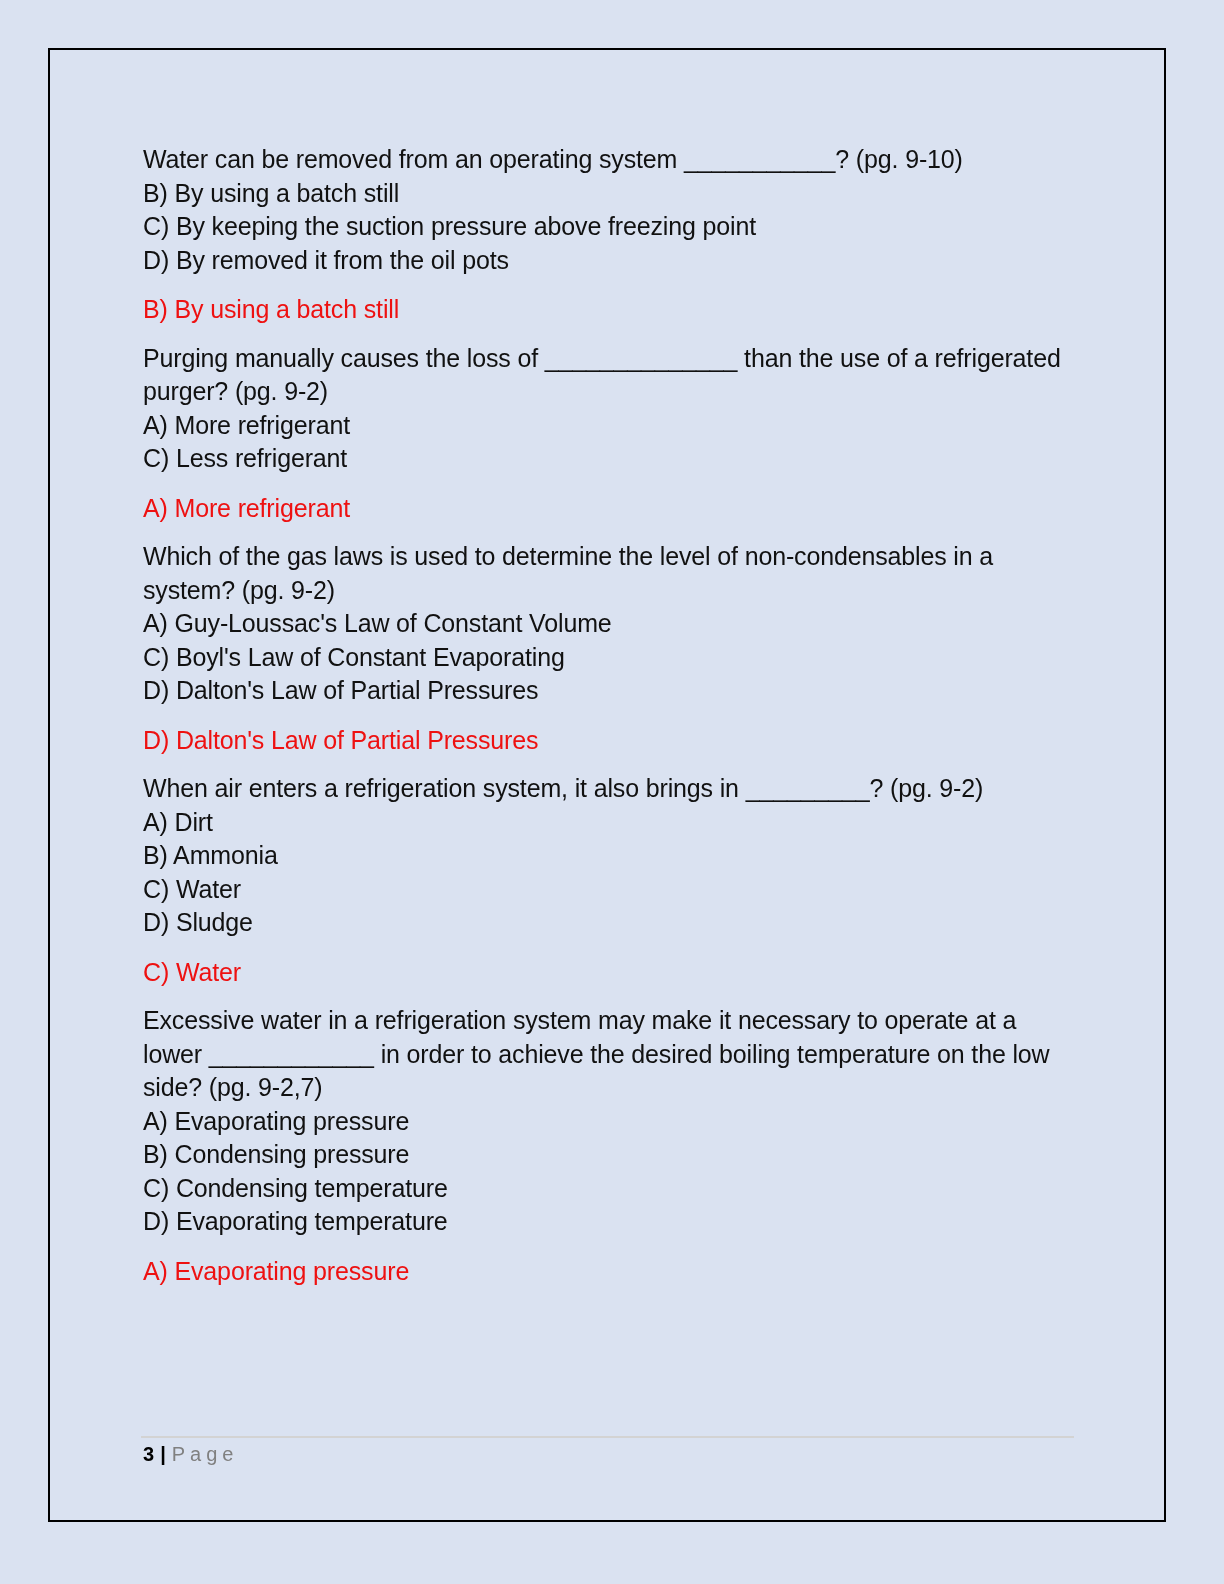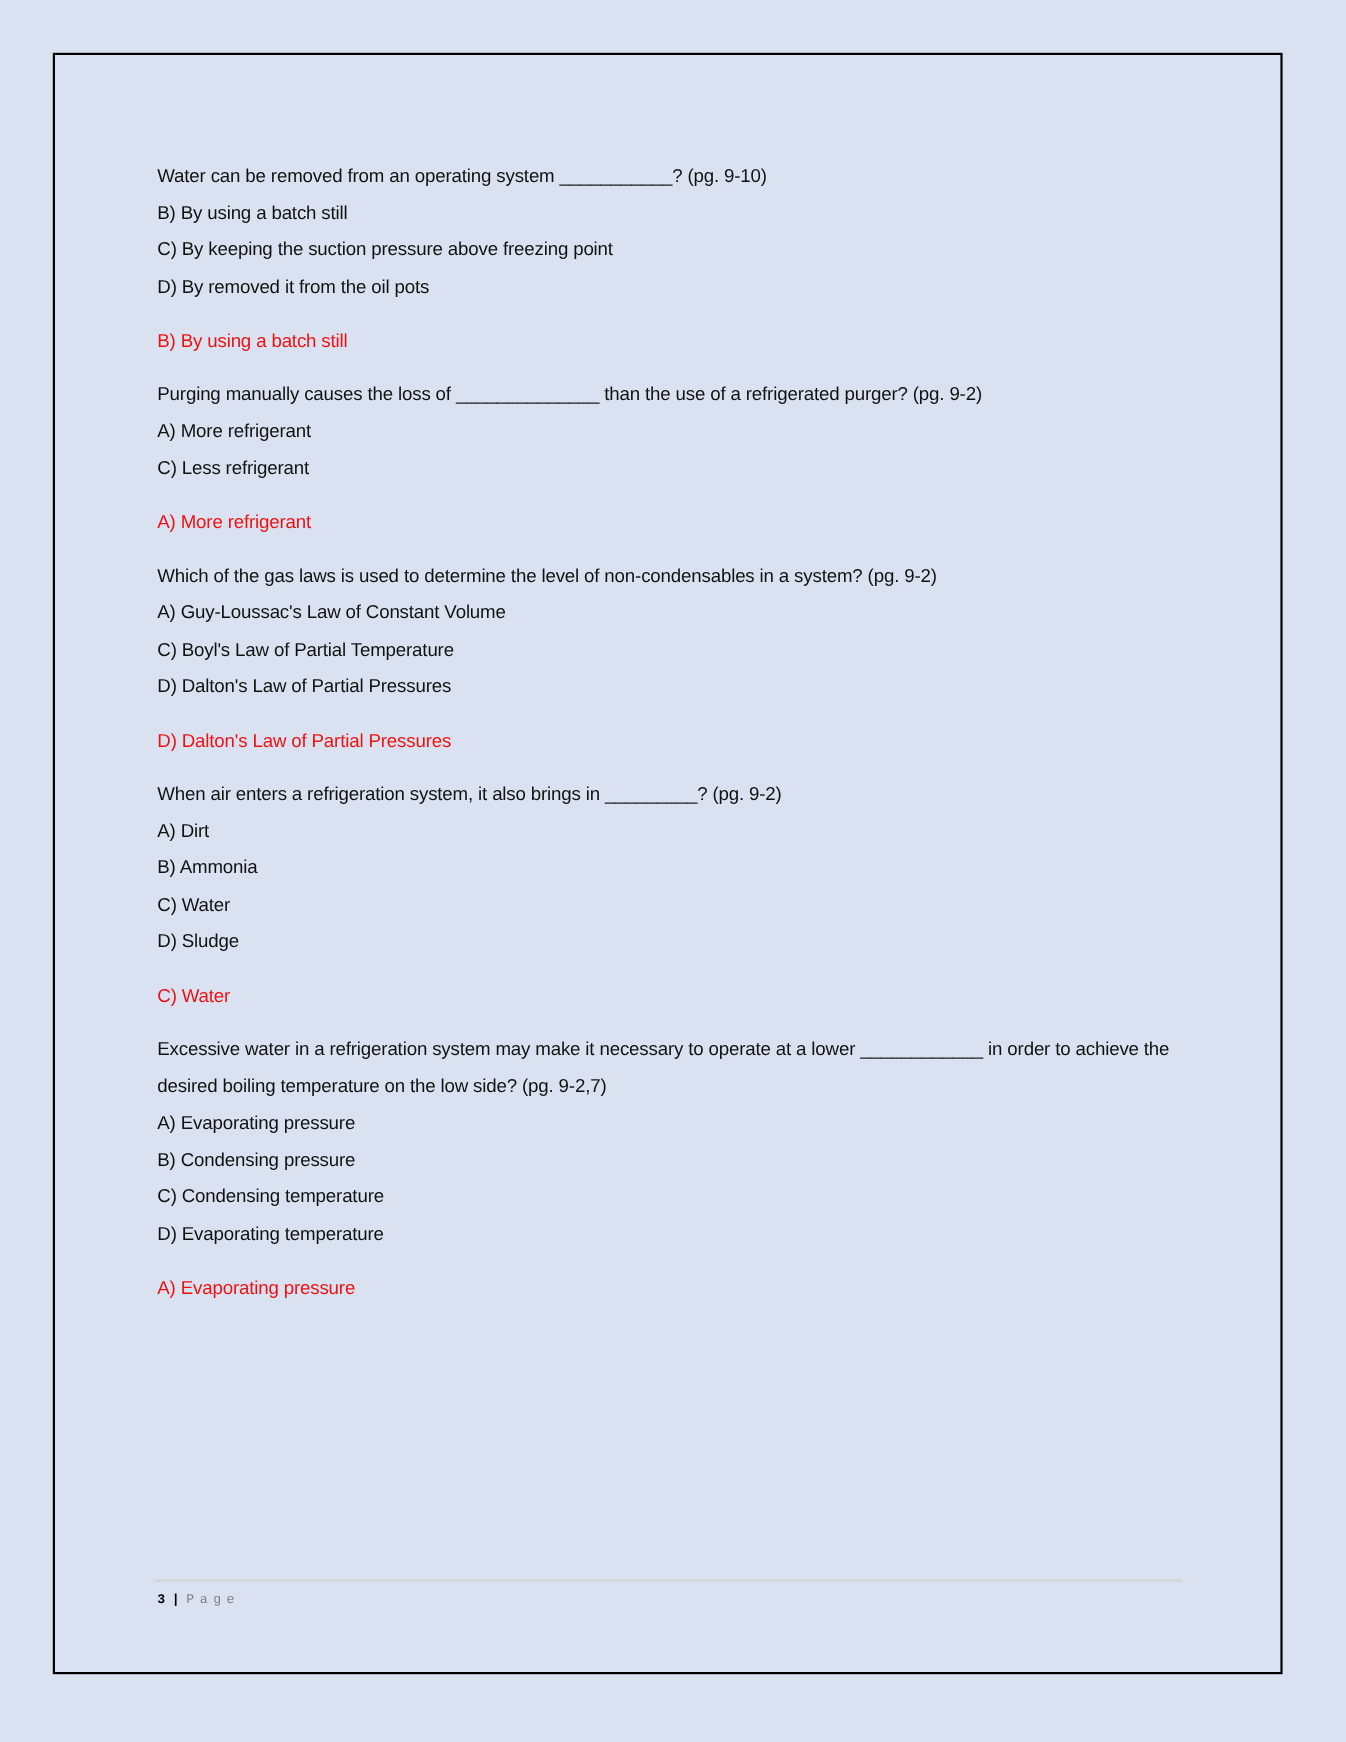"Water can be removed from" .content { font-size: 17px -> 25px }
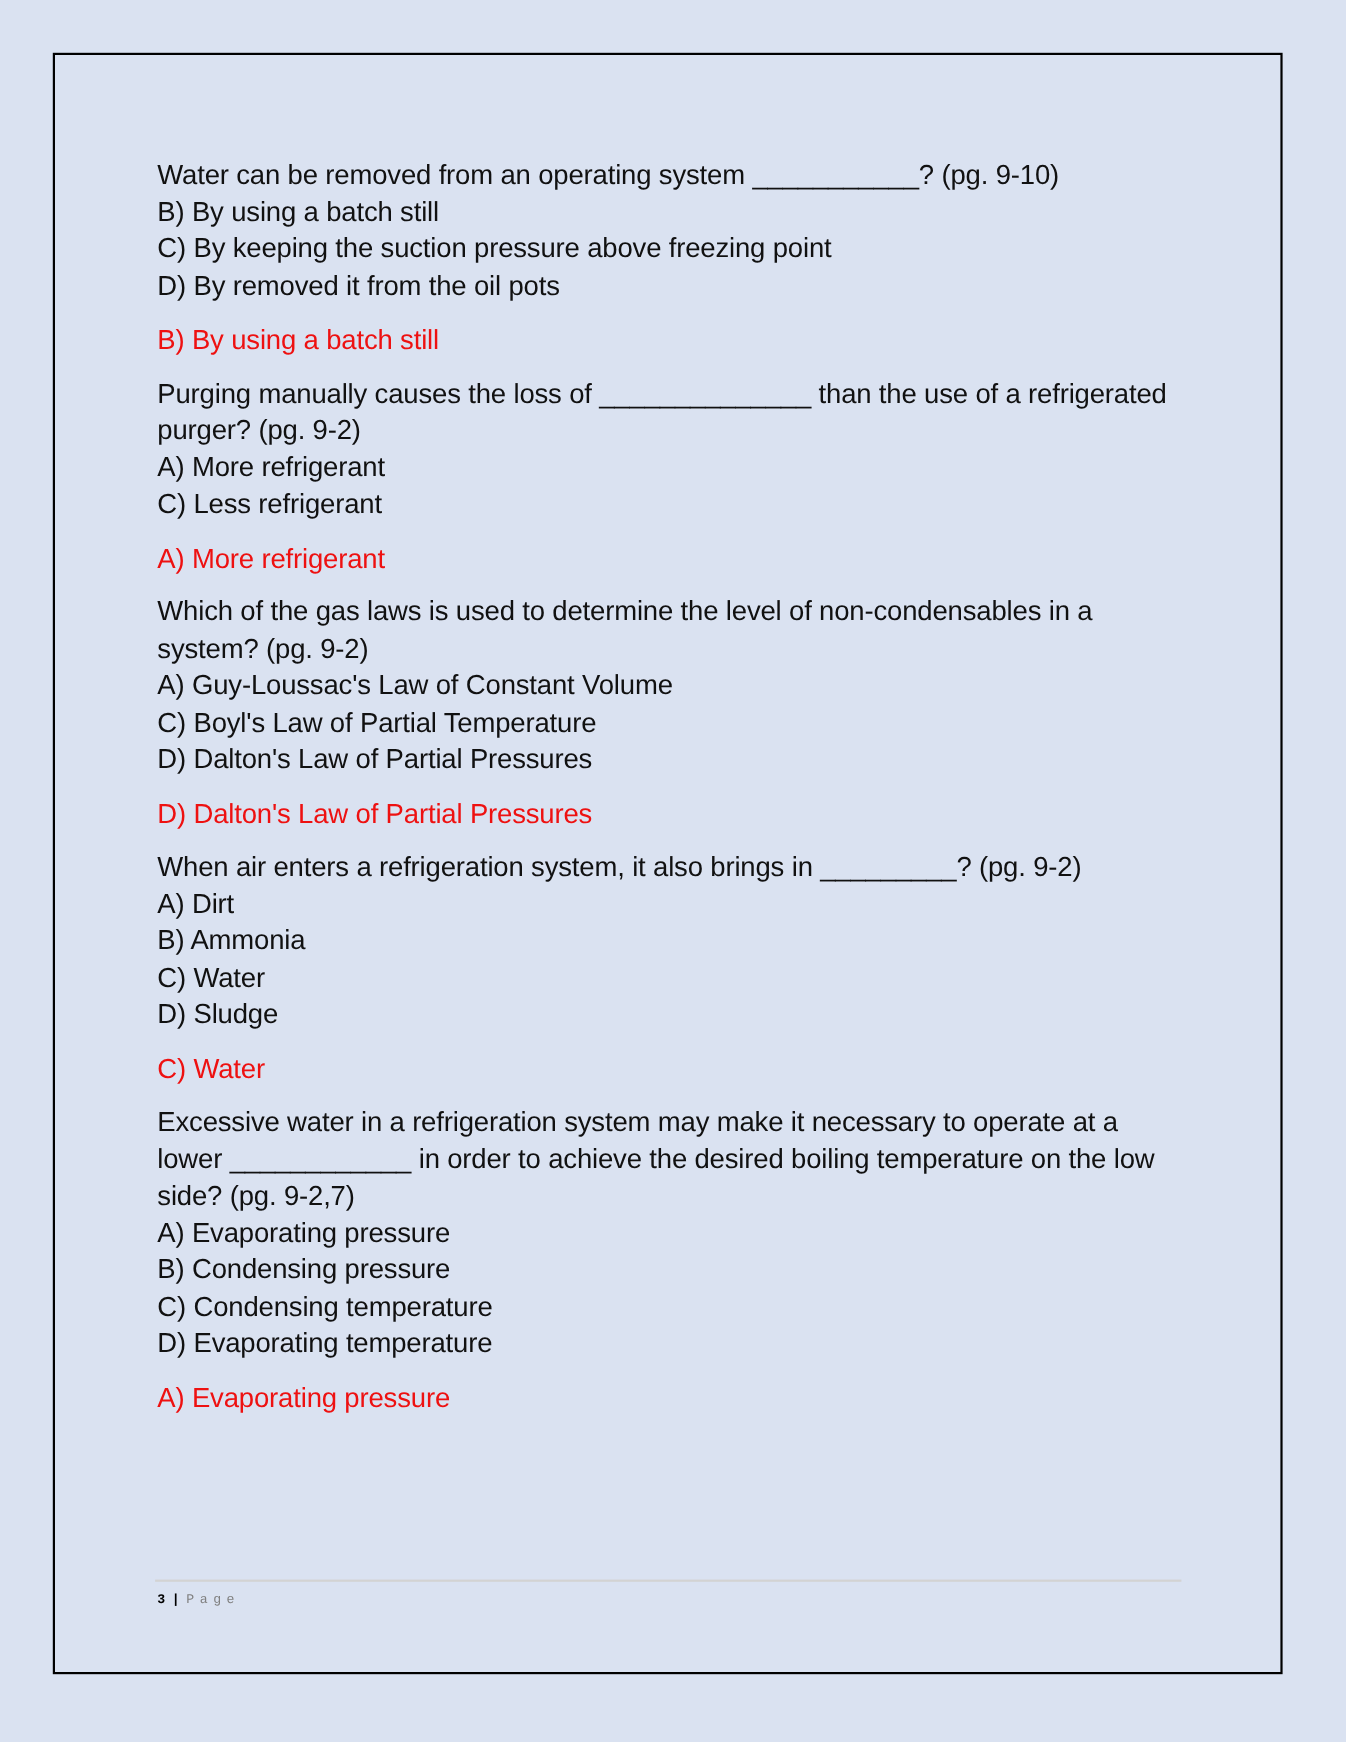"C) Boyl's Law of Partial" p.option { text: Partial Temperature -> Constant Evaporating }
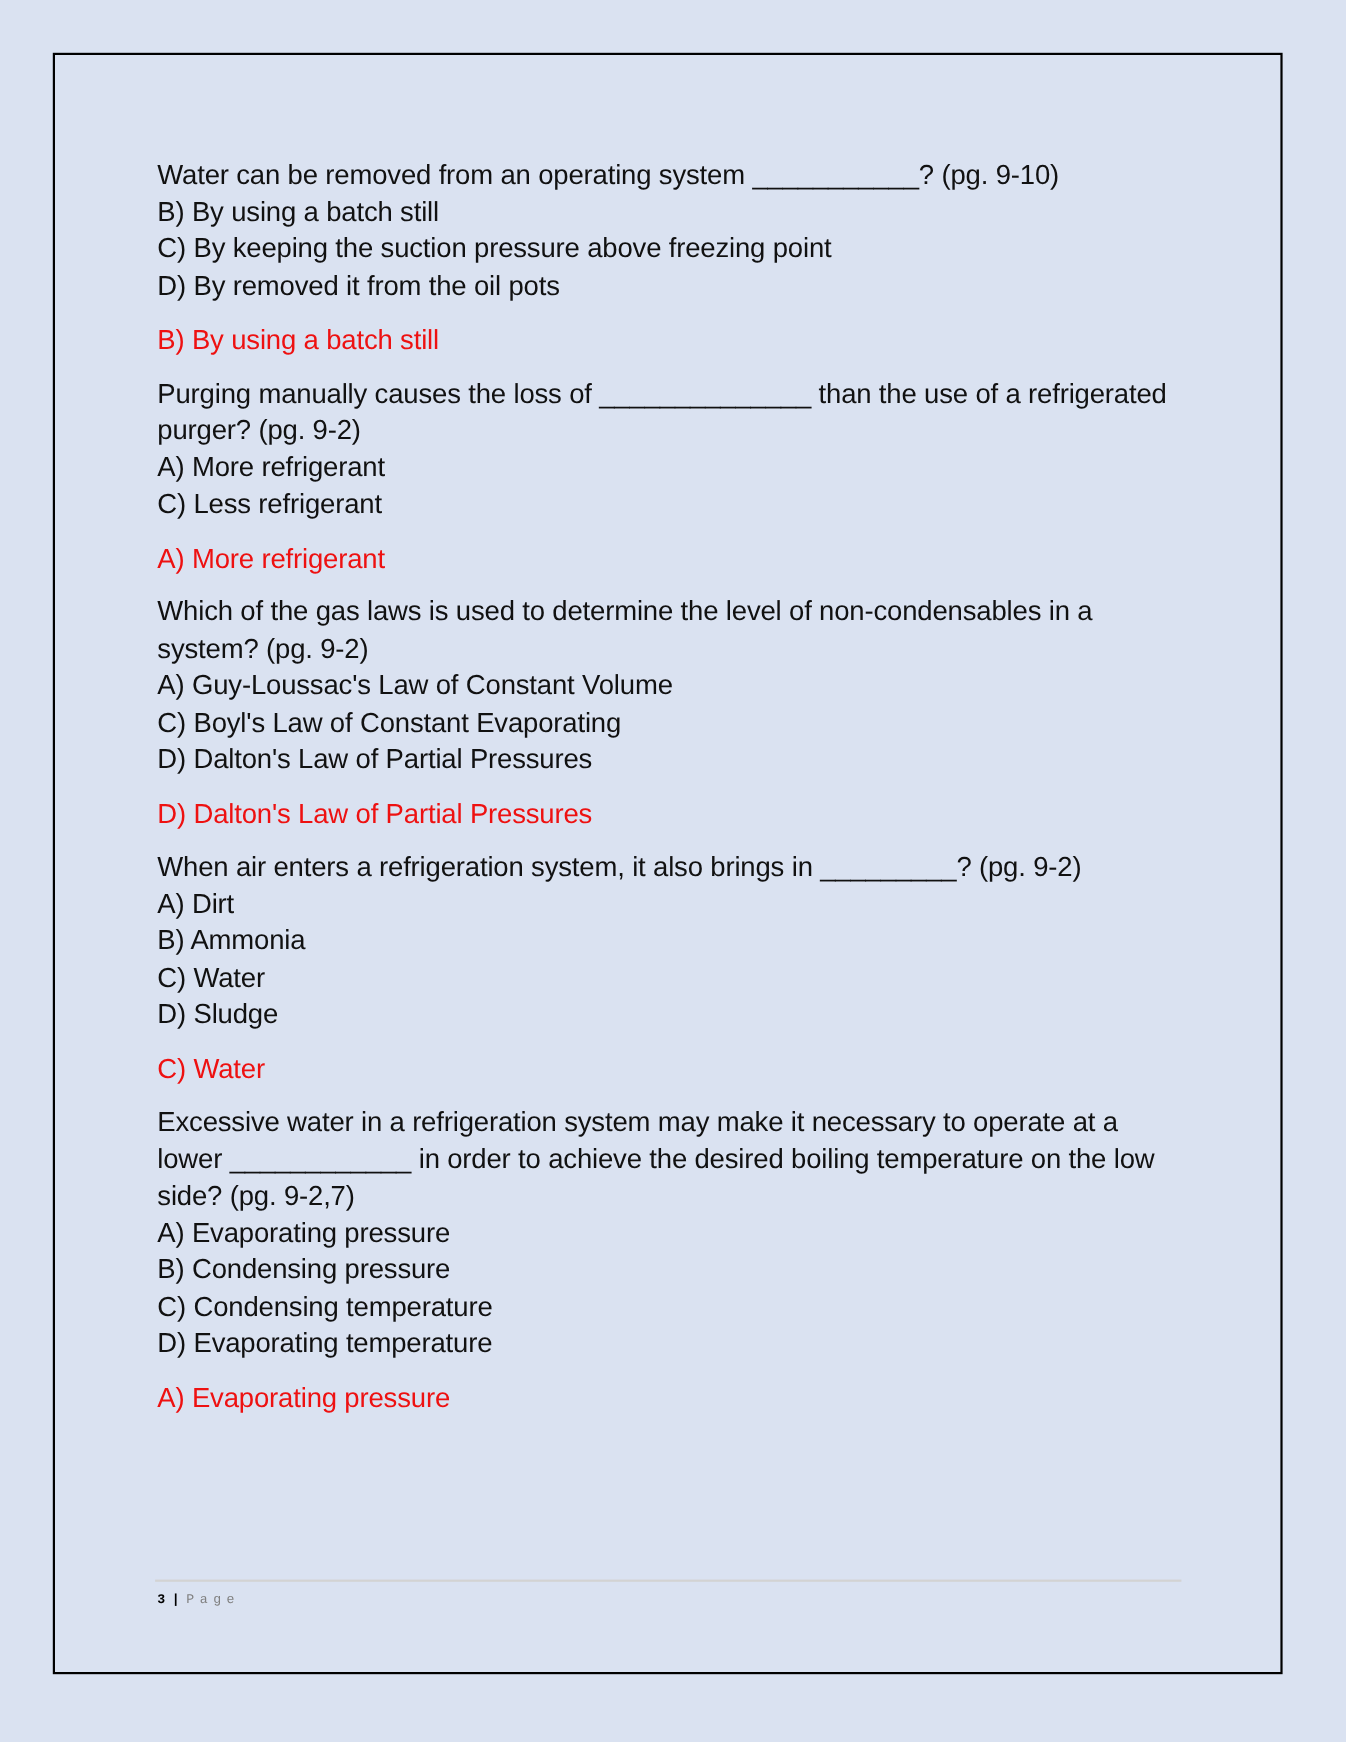"3 | Page" .footer { font-family: Liberation Mono, monospace -> none; font-size: 12px -> 20px }
